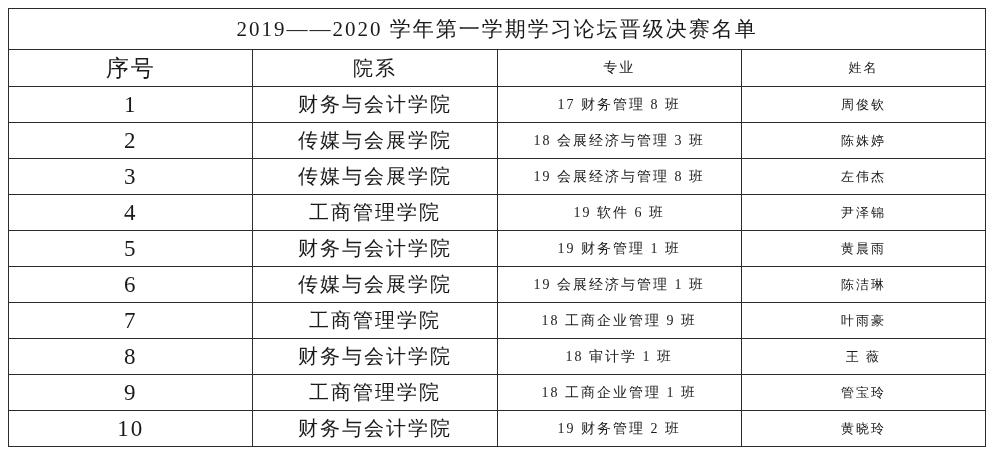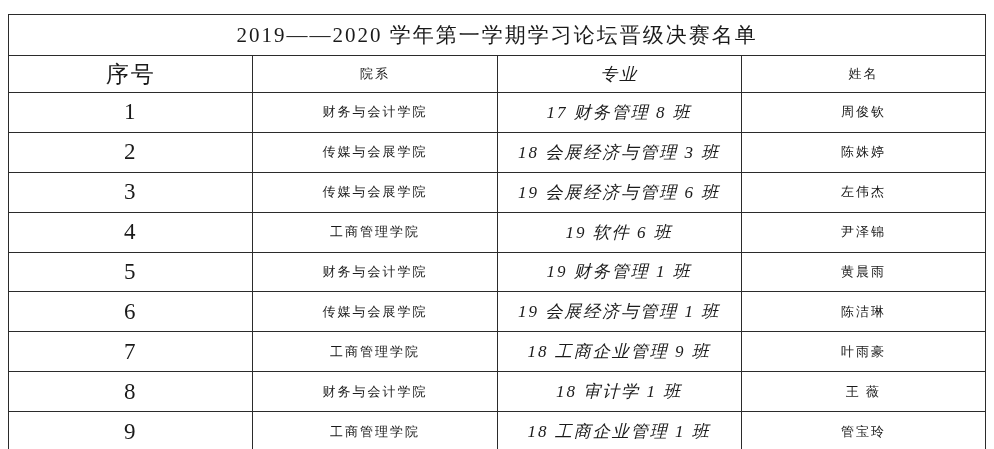"2019——2020 学年第一学期学习论坛晋级决赛名单" .sheet { margin-top: none -> 8px; padding: 14px 8px 4px 8px -> 0 8px 4px 8px }
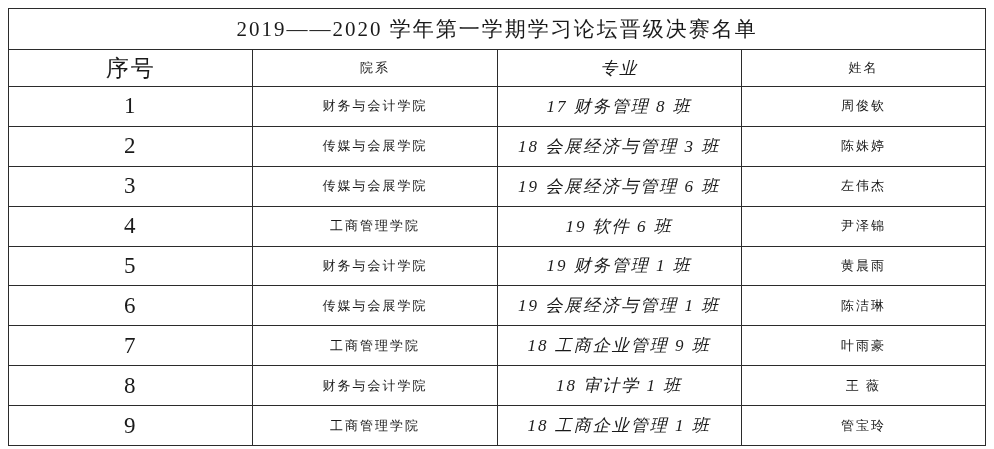"院系" .cell-dept { font-size: 13px -> 20px }
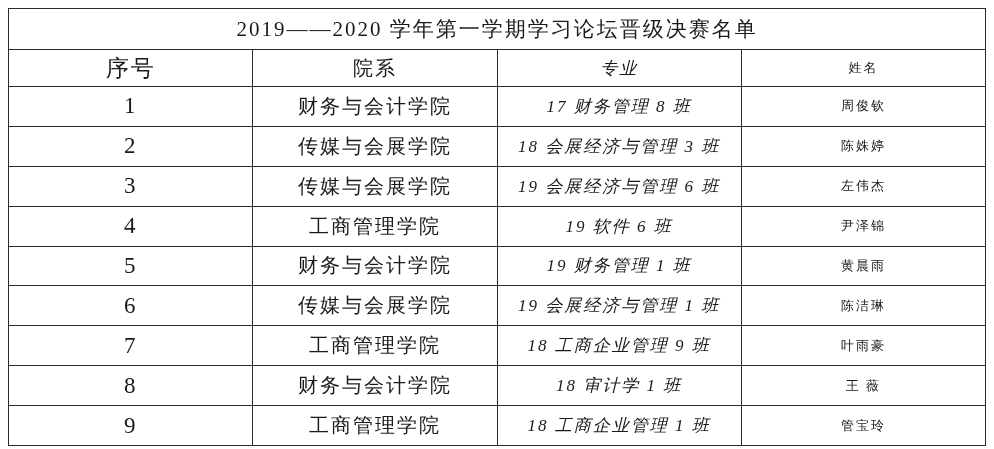"专业" .cell-major { font-size: 17px -> 14px; font-style: italic -> none }
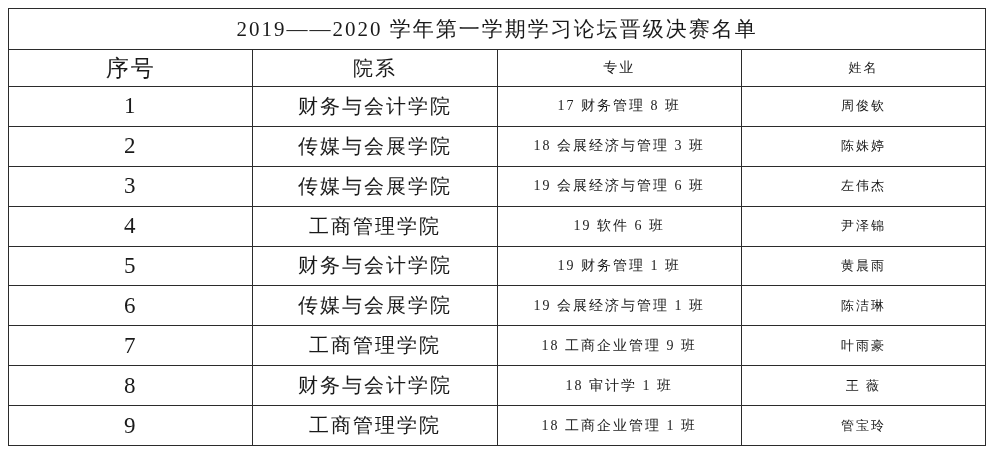"19 会展经济与管理 6 班" td.cell-major { text: 6 -> 8 }
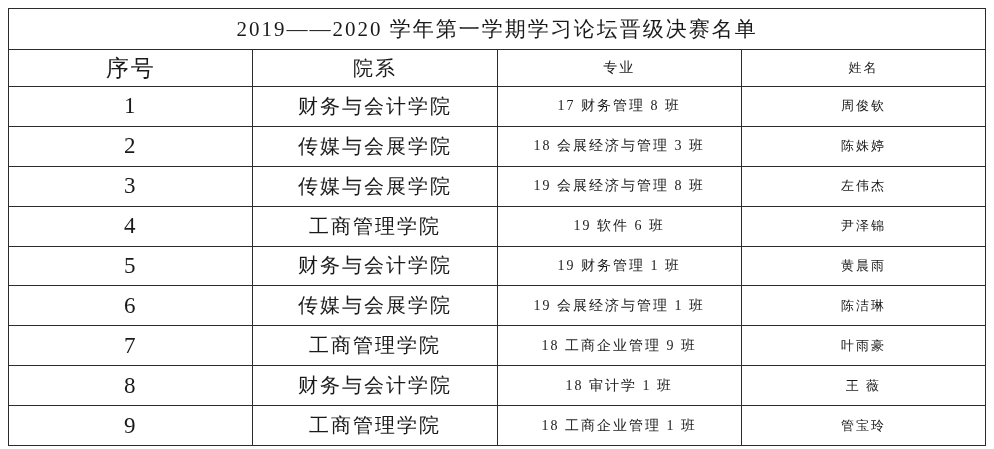"10" tr { html: none -> <tr> <td>10</td> <td>财务与会计学院</td> <td>19 财务管理 2 班</td> <td>黄晓玲</td> </tr> }
